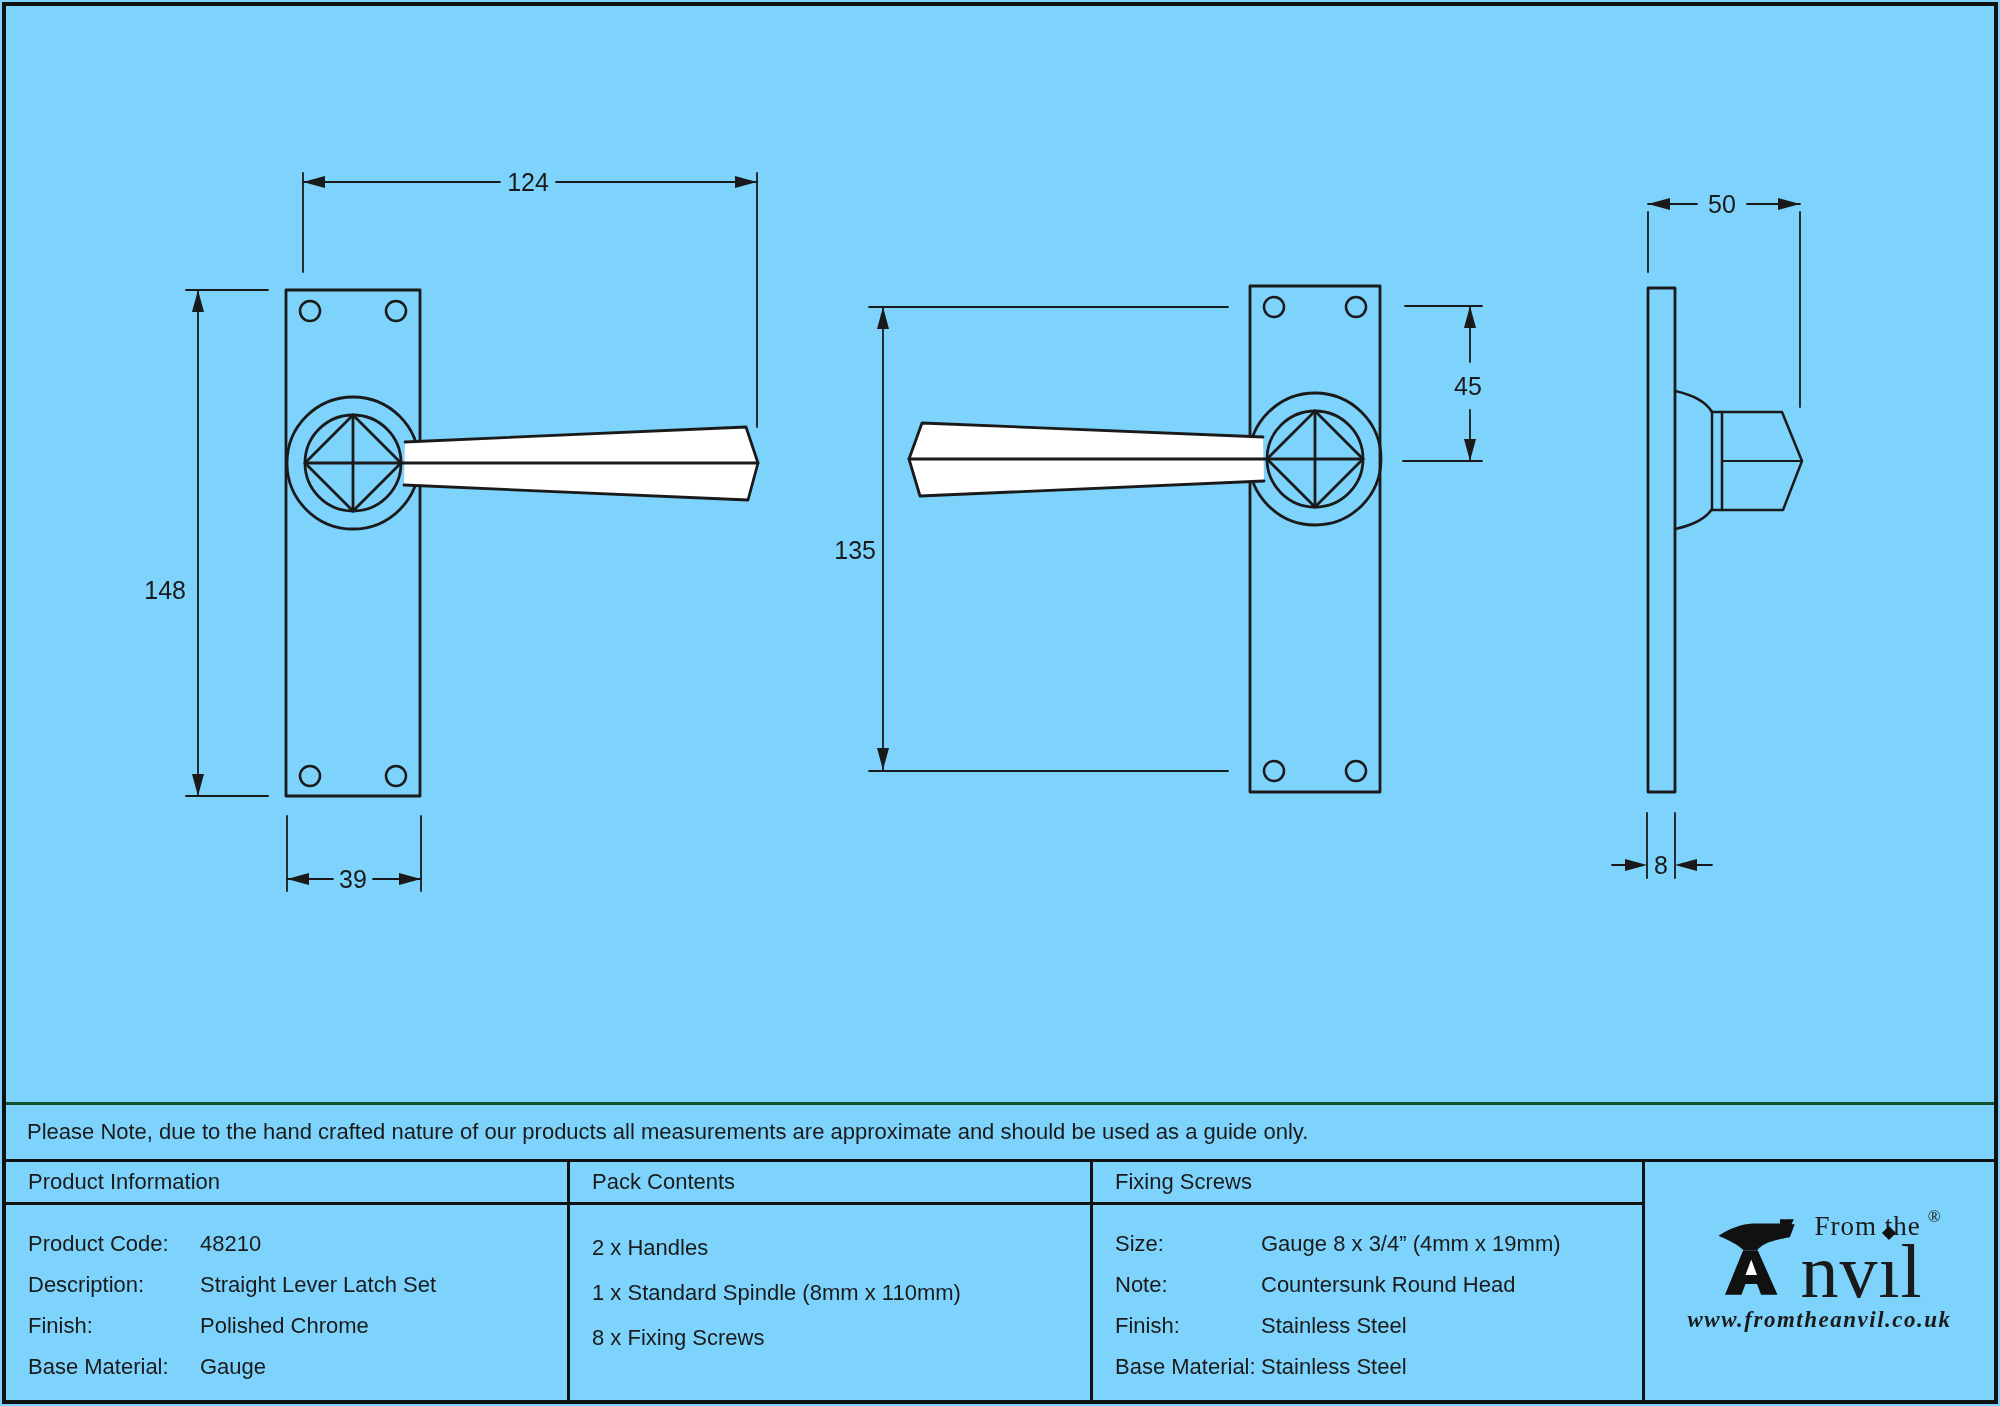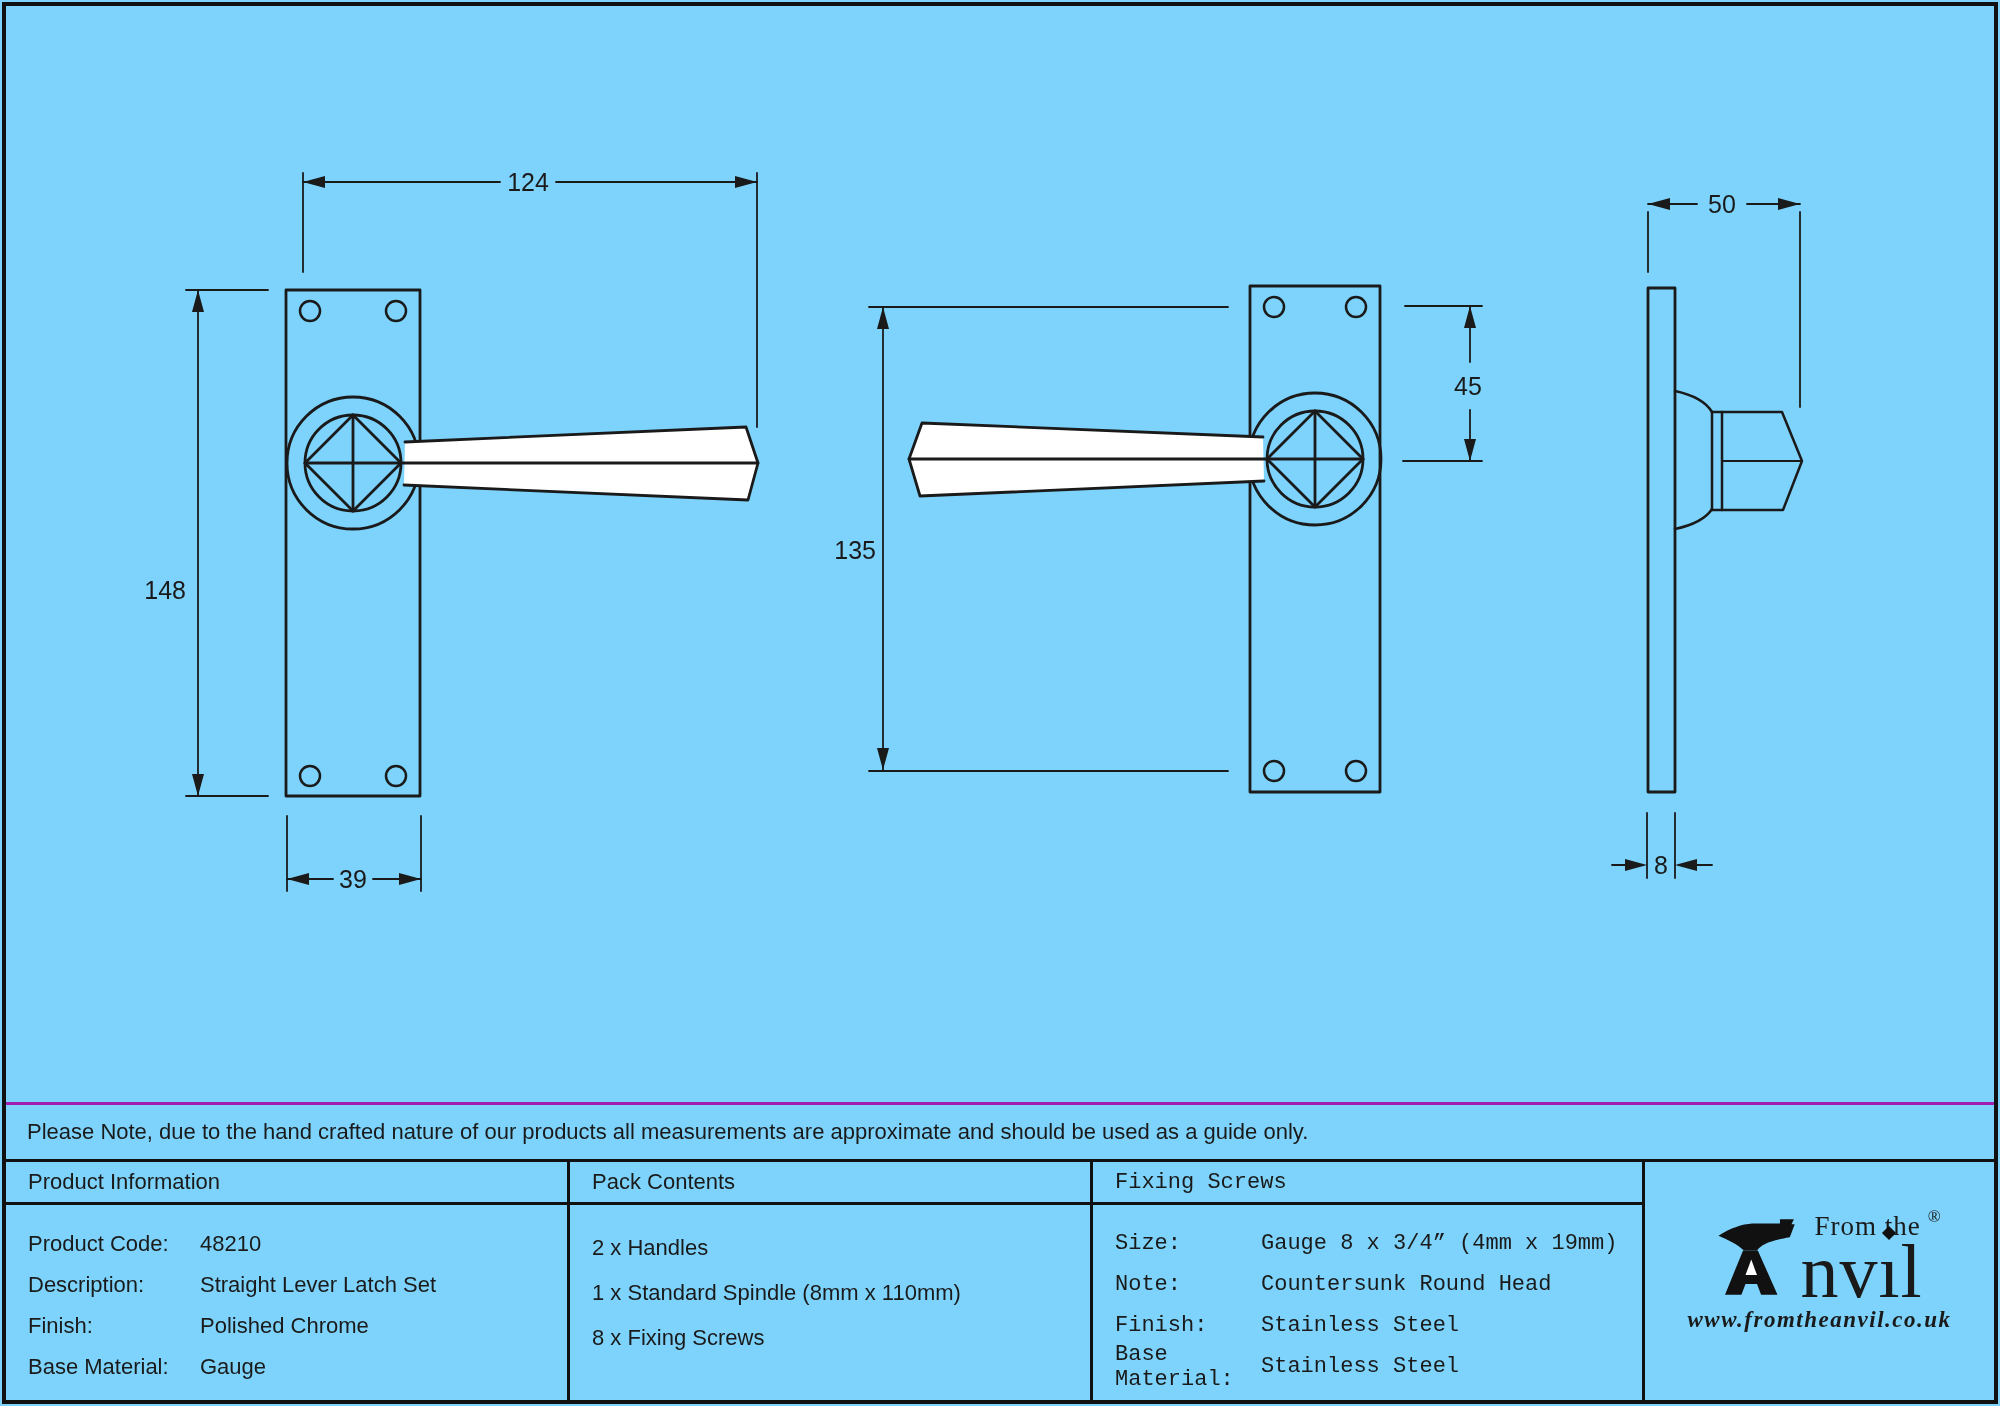"Please Note, due to the" .note-row { border-top: 3px solid #a21caf -> 3px solid #14532d }
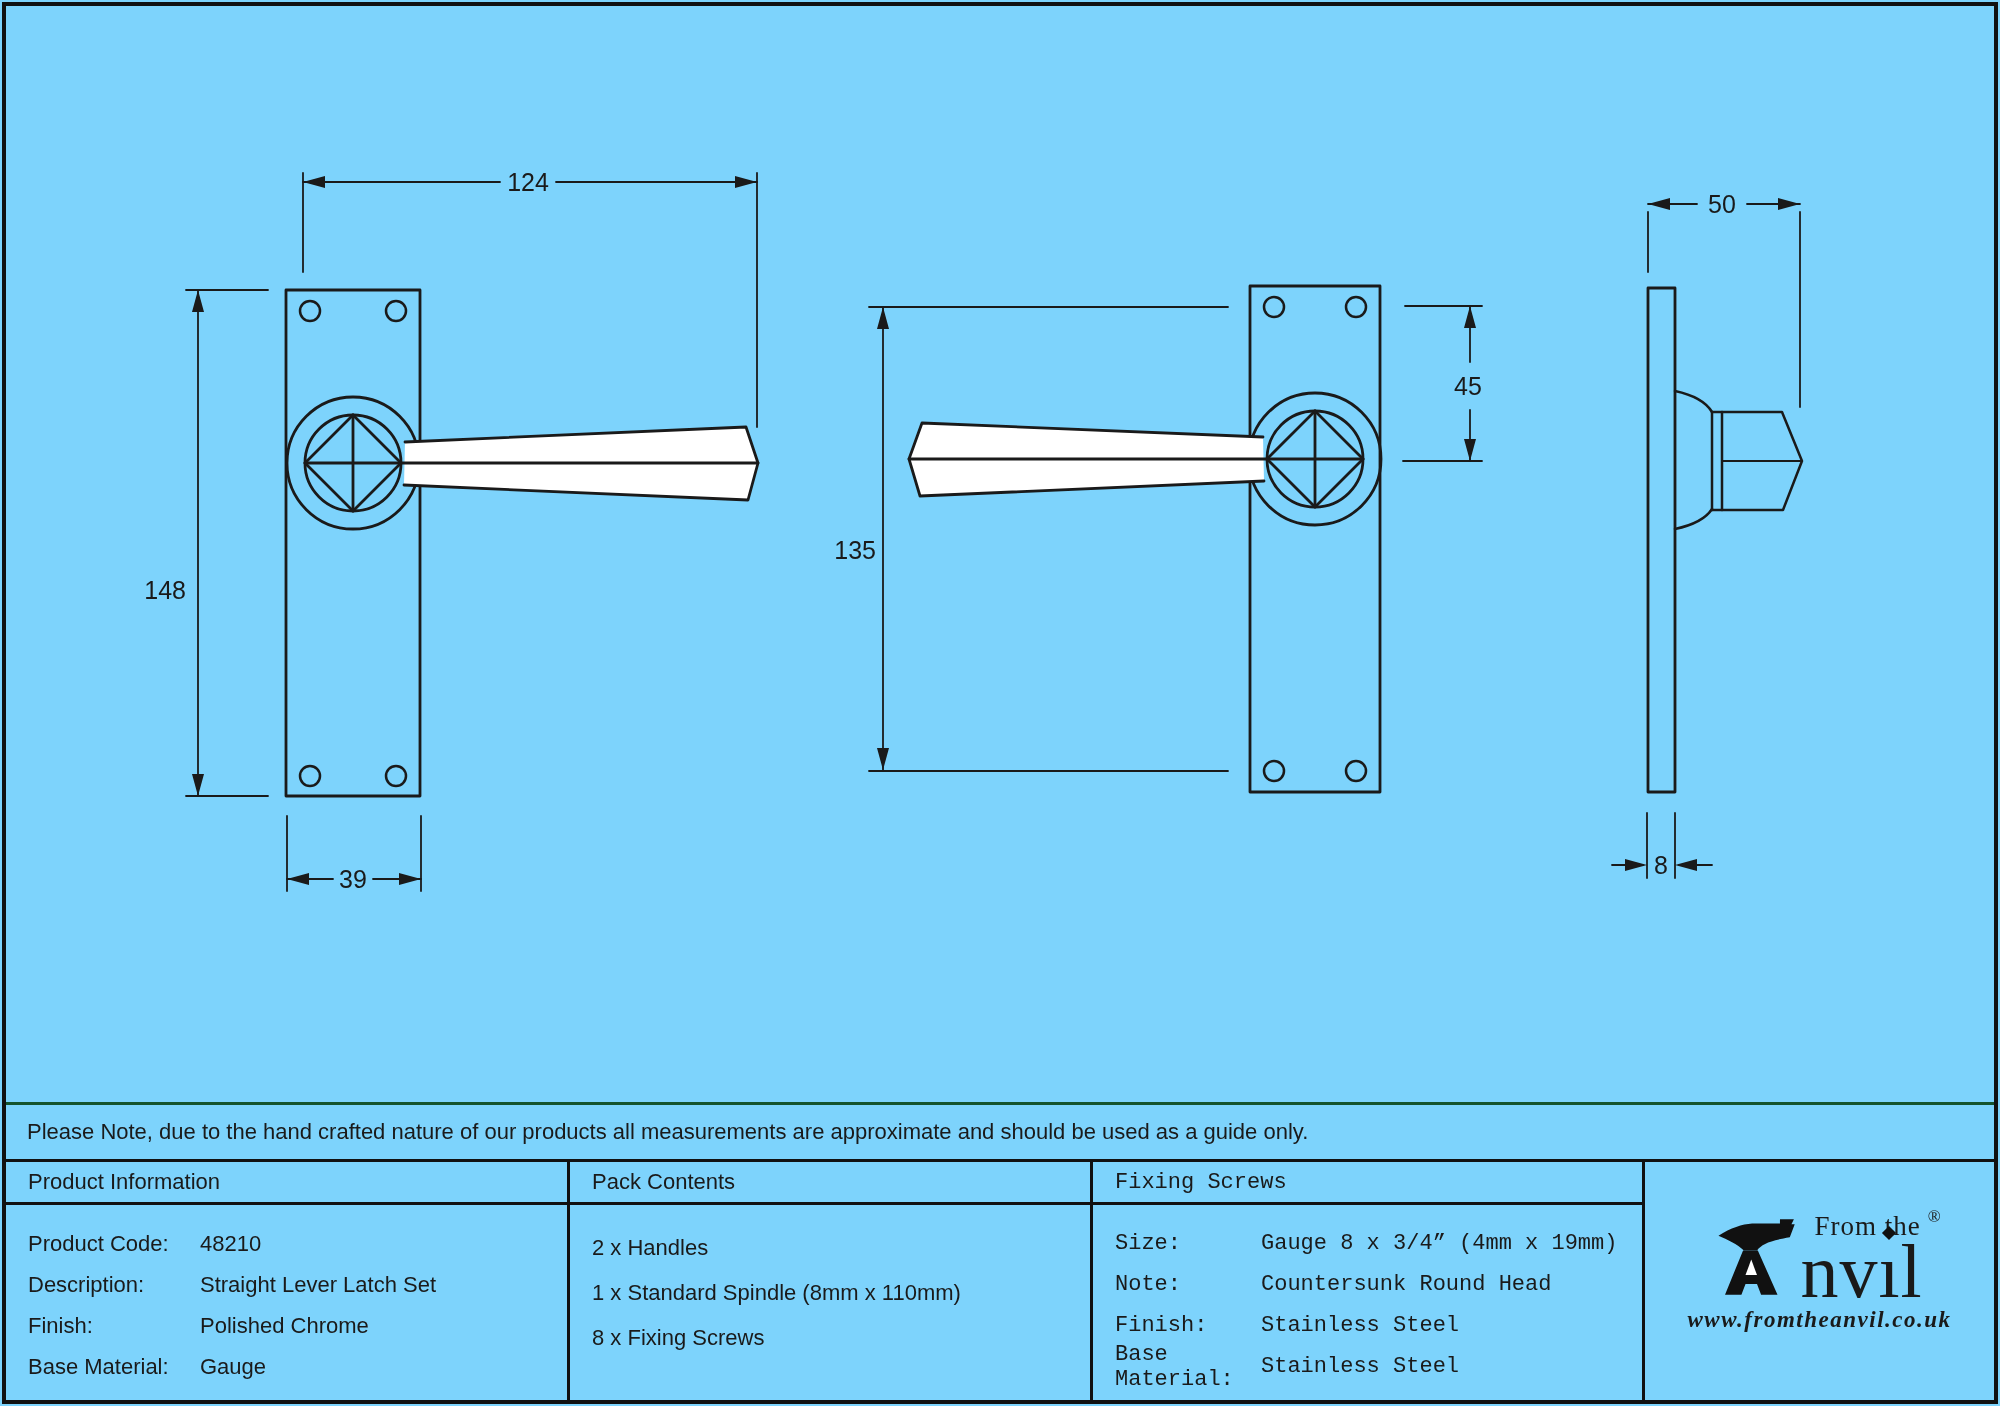"Fixing Screws" .col-fixing { font-family: Liberation Mono, monospace -> none }
